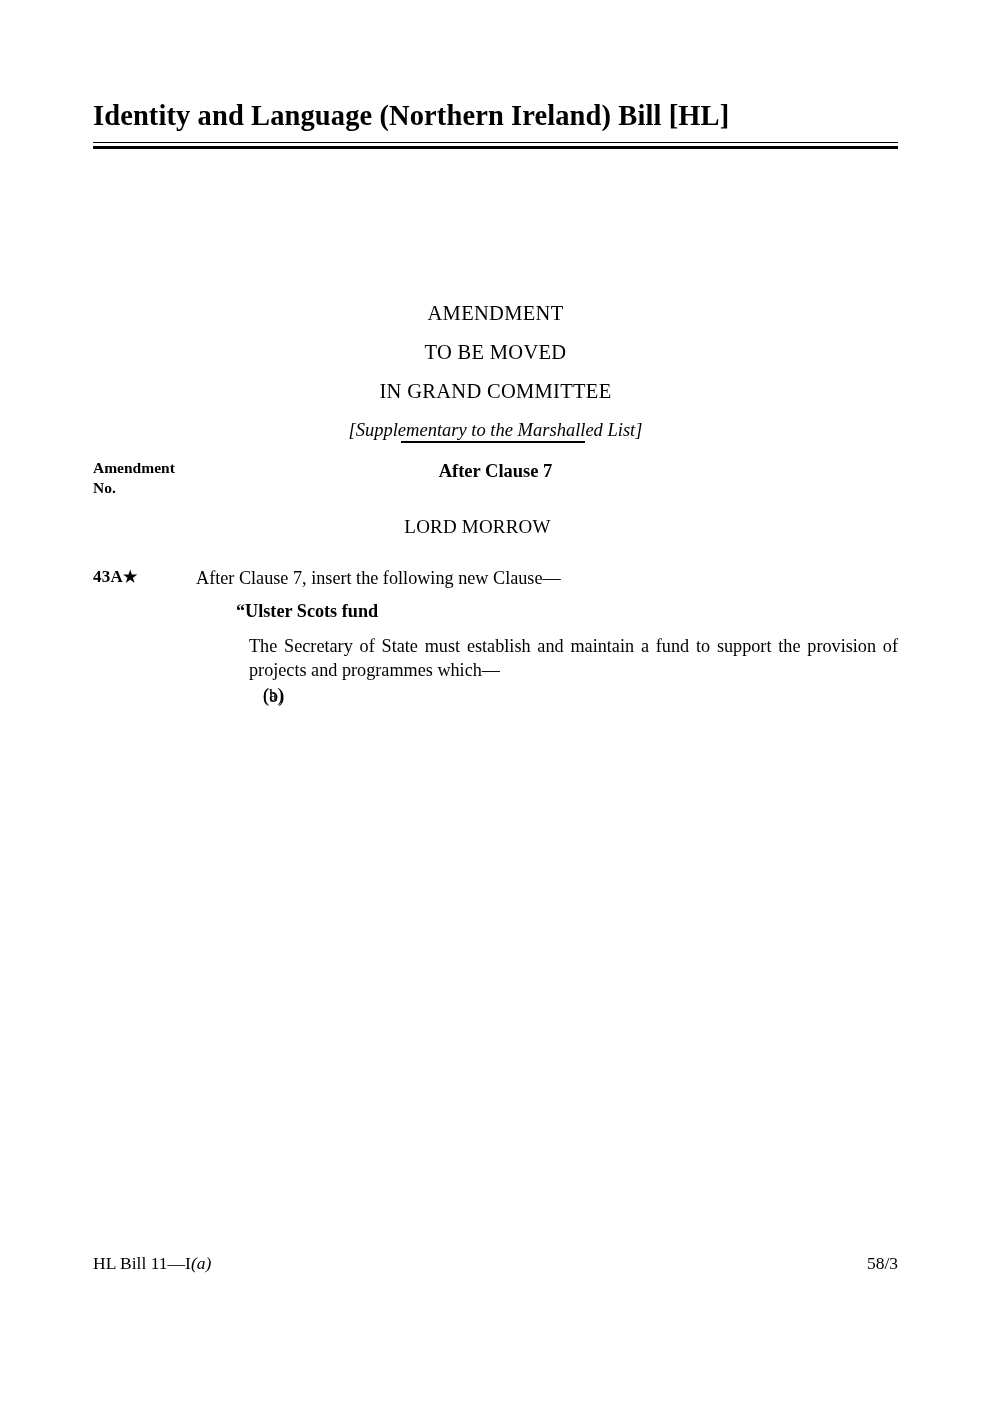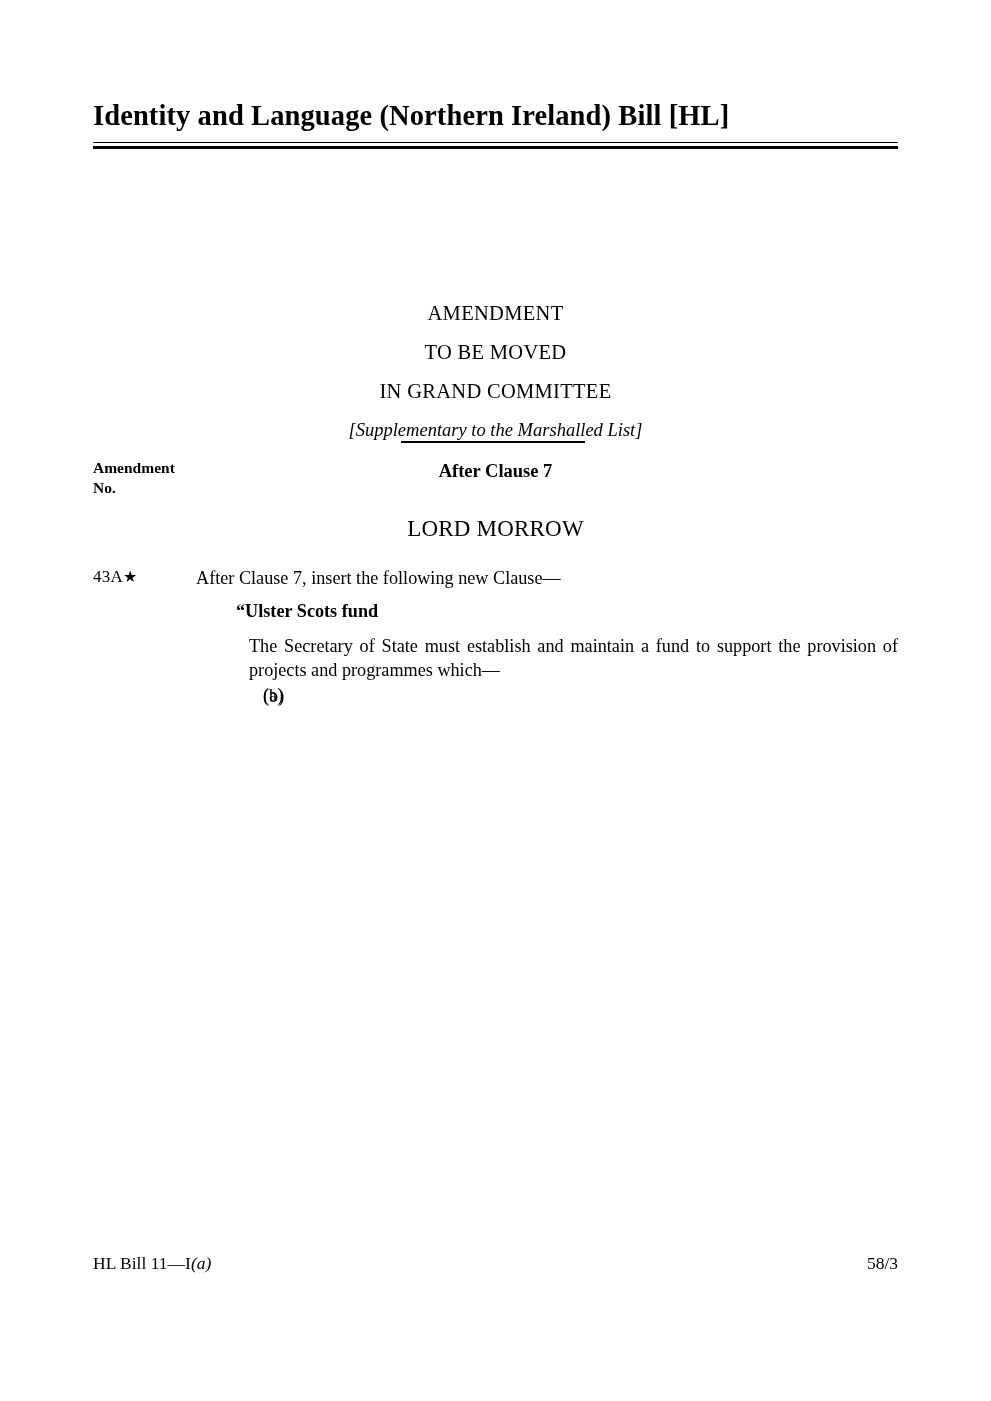"LORD MORROW" .member-name { font-size: 23px -> 19px; left: 93px -> 75px }
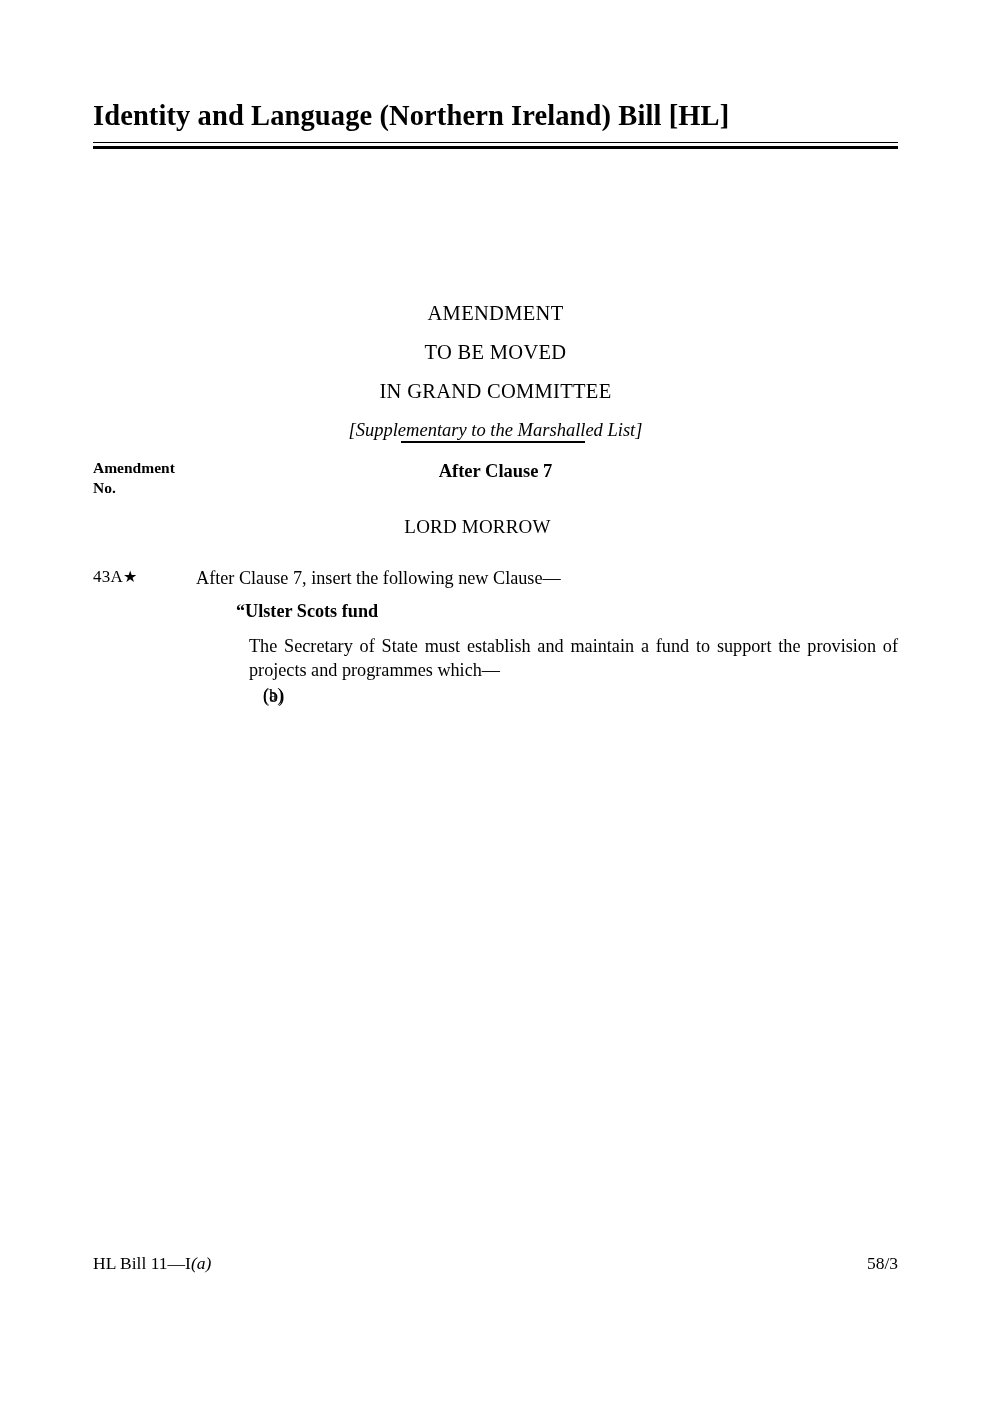"43A★" .amend-number { font-weight: normal -> bold }
